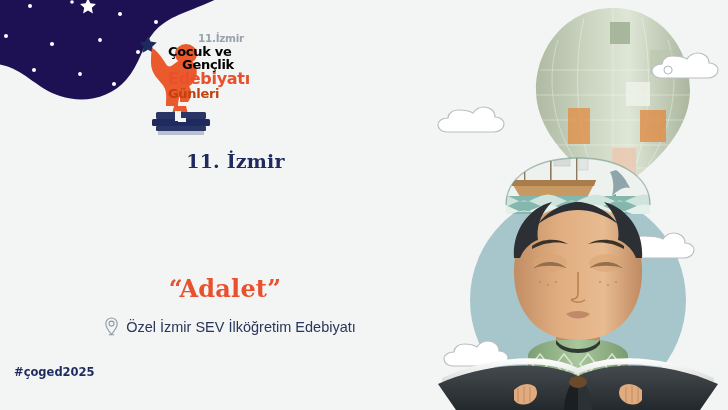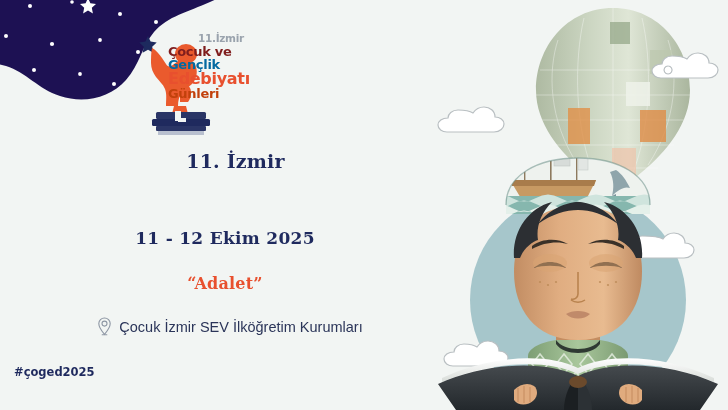"Çocuk ve" .ll-2 { color: #7f1d1d -> #000000 }
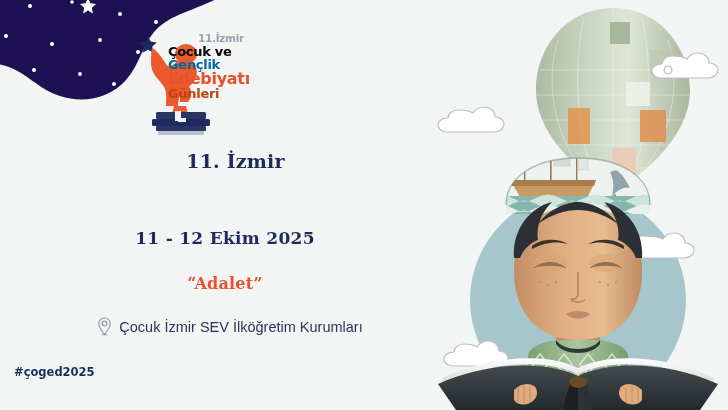"Gençlik" .ll-3 { color: #0369a1 -> #000000; text-align: none -> center }
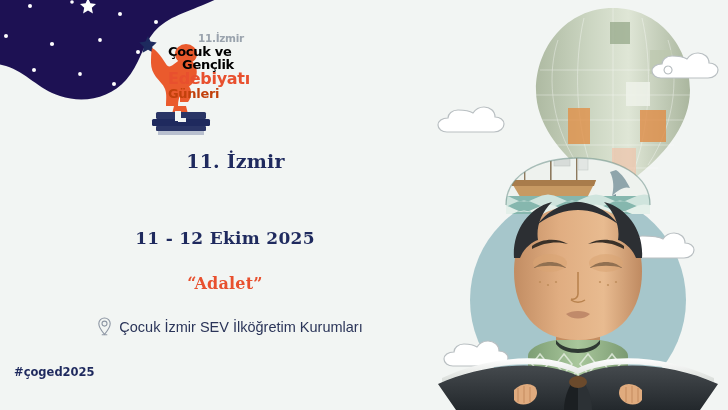"11 - 12 Ekim 2025" div.date { html: <div>11 - 12 Ekim 2025</div> -> none }
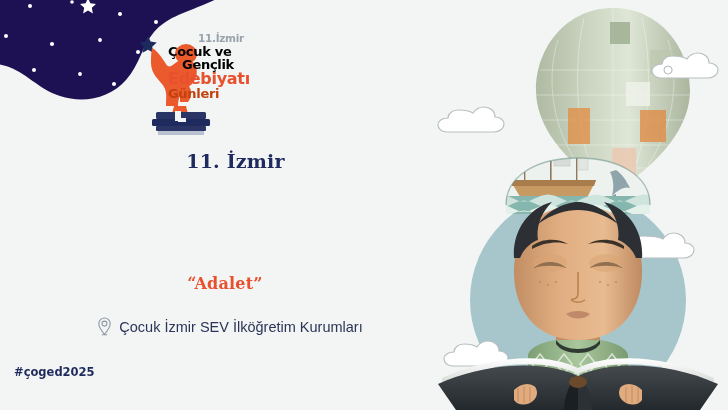"“Adalet”" .theme { font-size: 16px -> 24px }
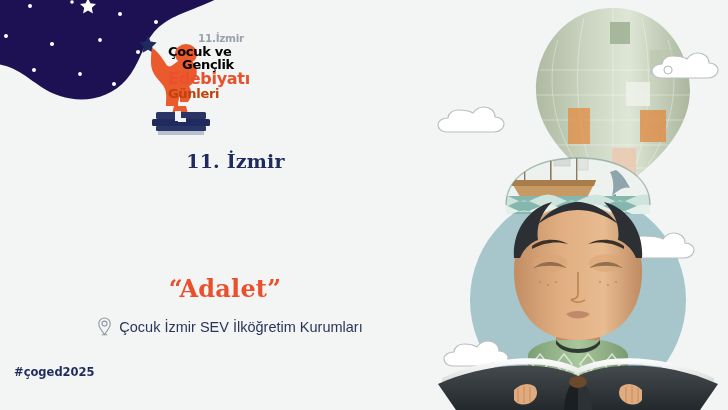"Çocuk İzmir SEV İlköğretim Kurumları" span { text: Çocuk İzmir SEV İlköğretim Kurumları -> Özel İzmir SEV İlköğretim Edebiyatı }
